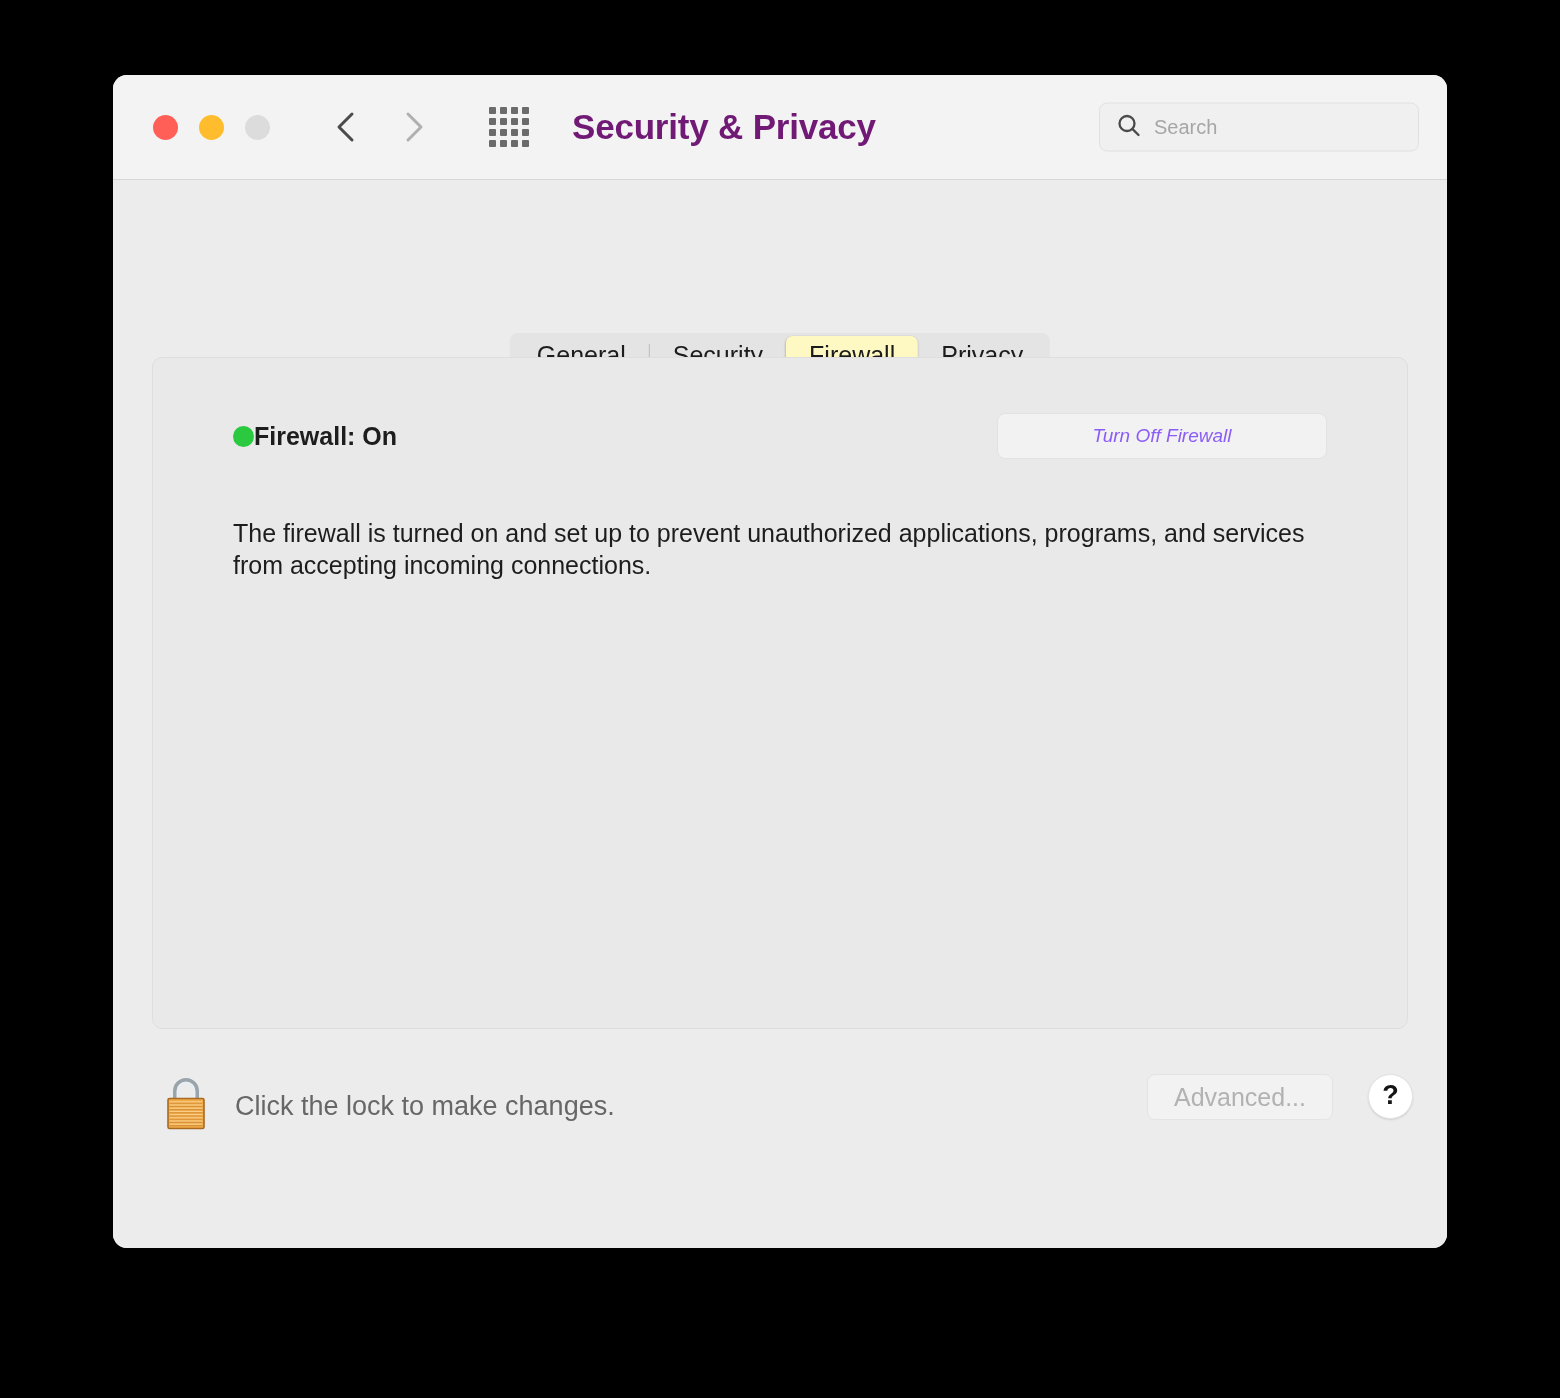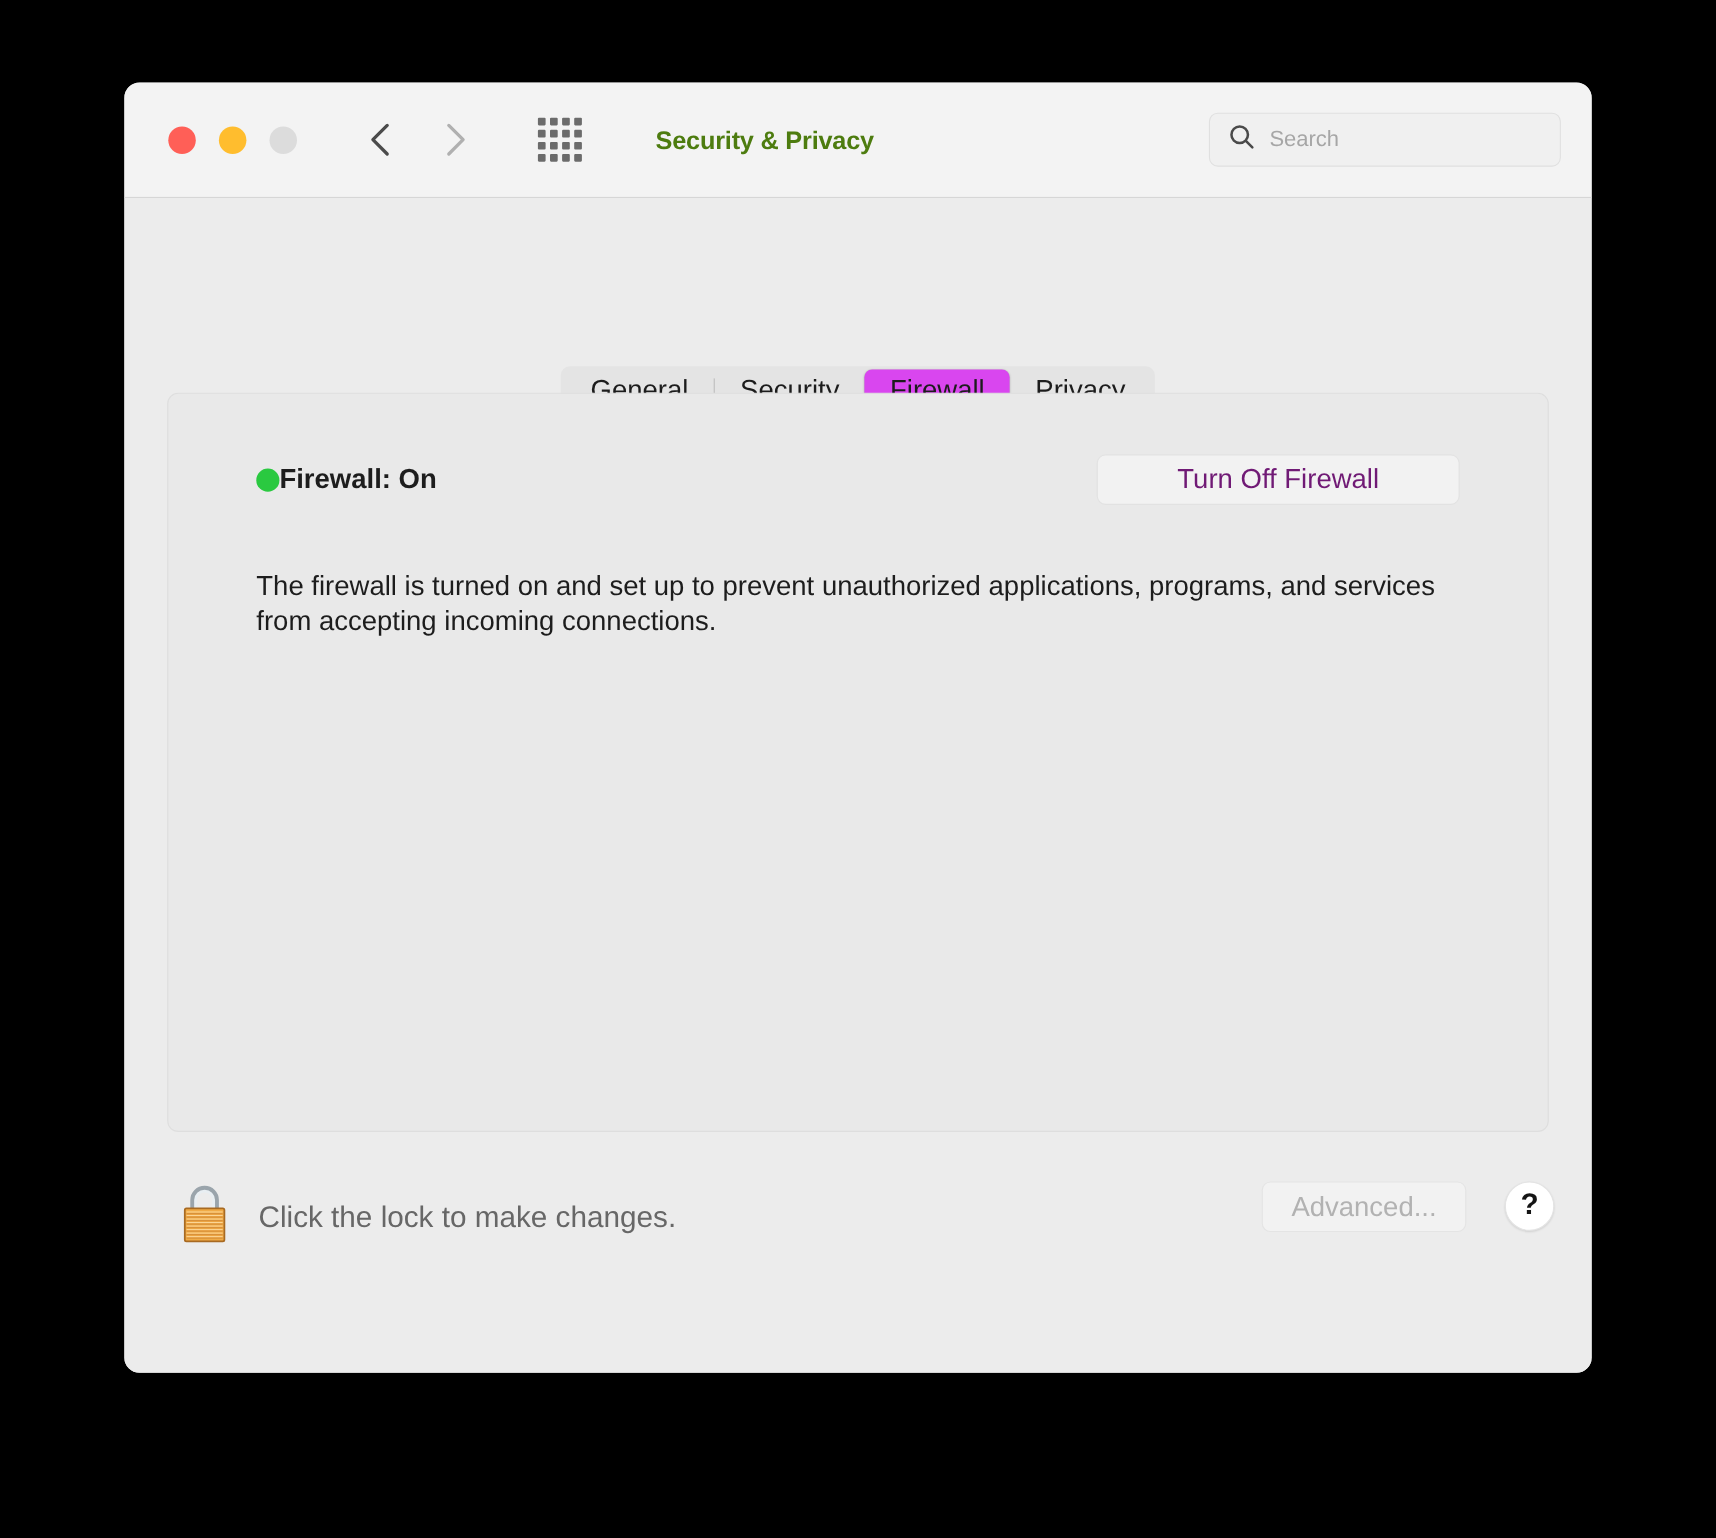"Security & Privacy" #win-title { color: #4d7c0f -> #701a75; font-size: 23px -> 35px; margin-left: 67px -> 43px }
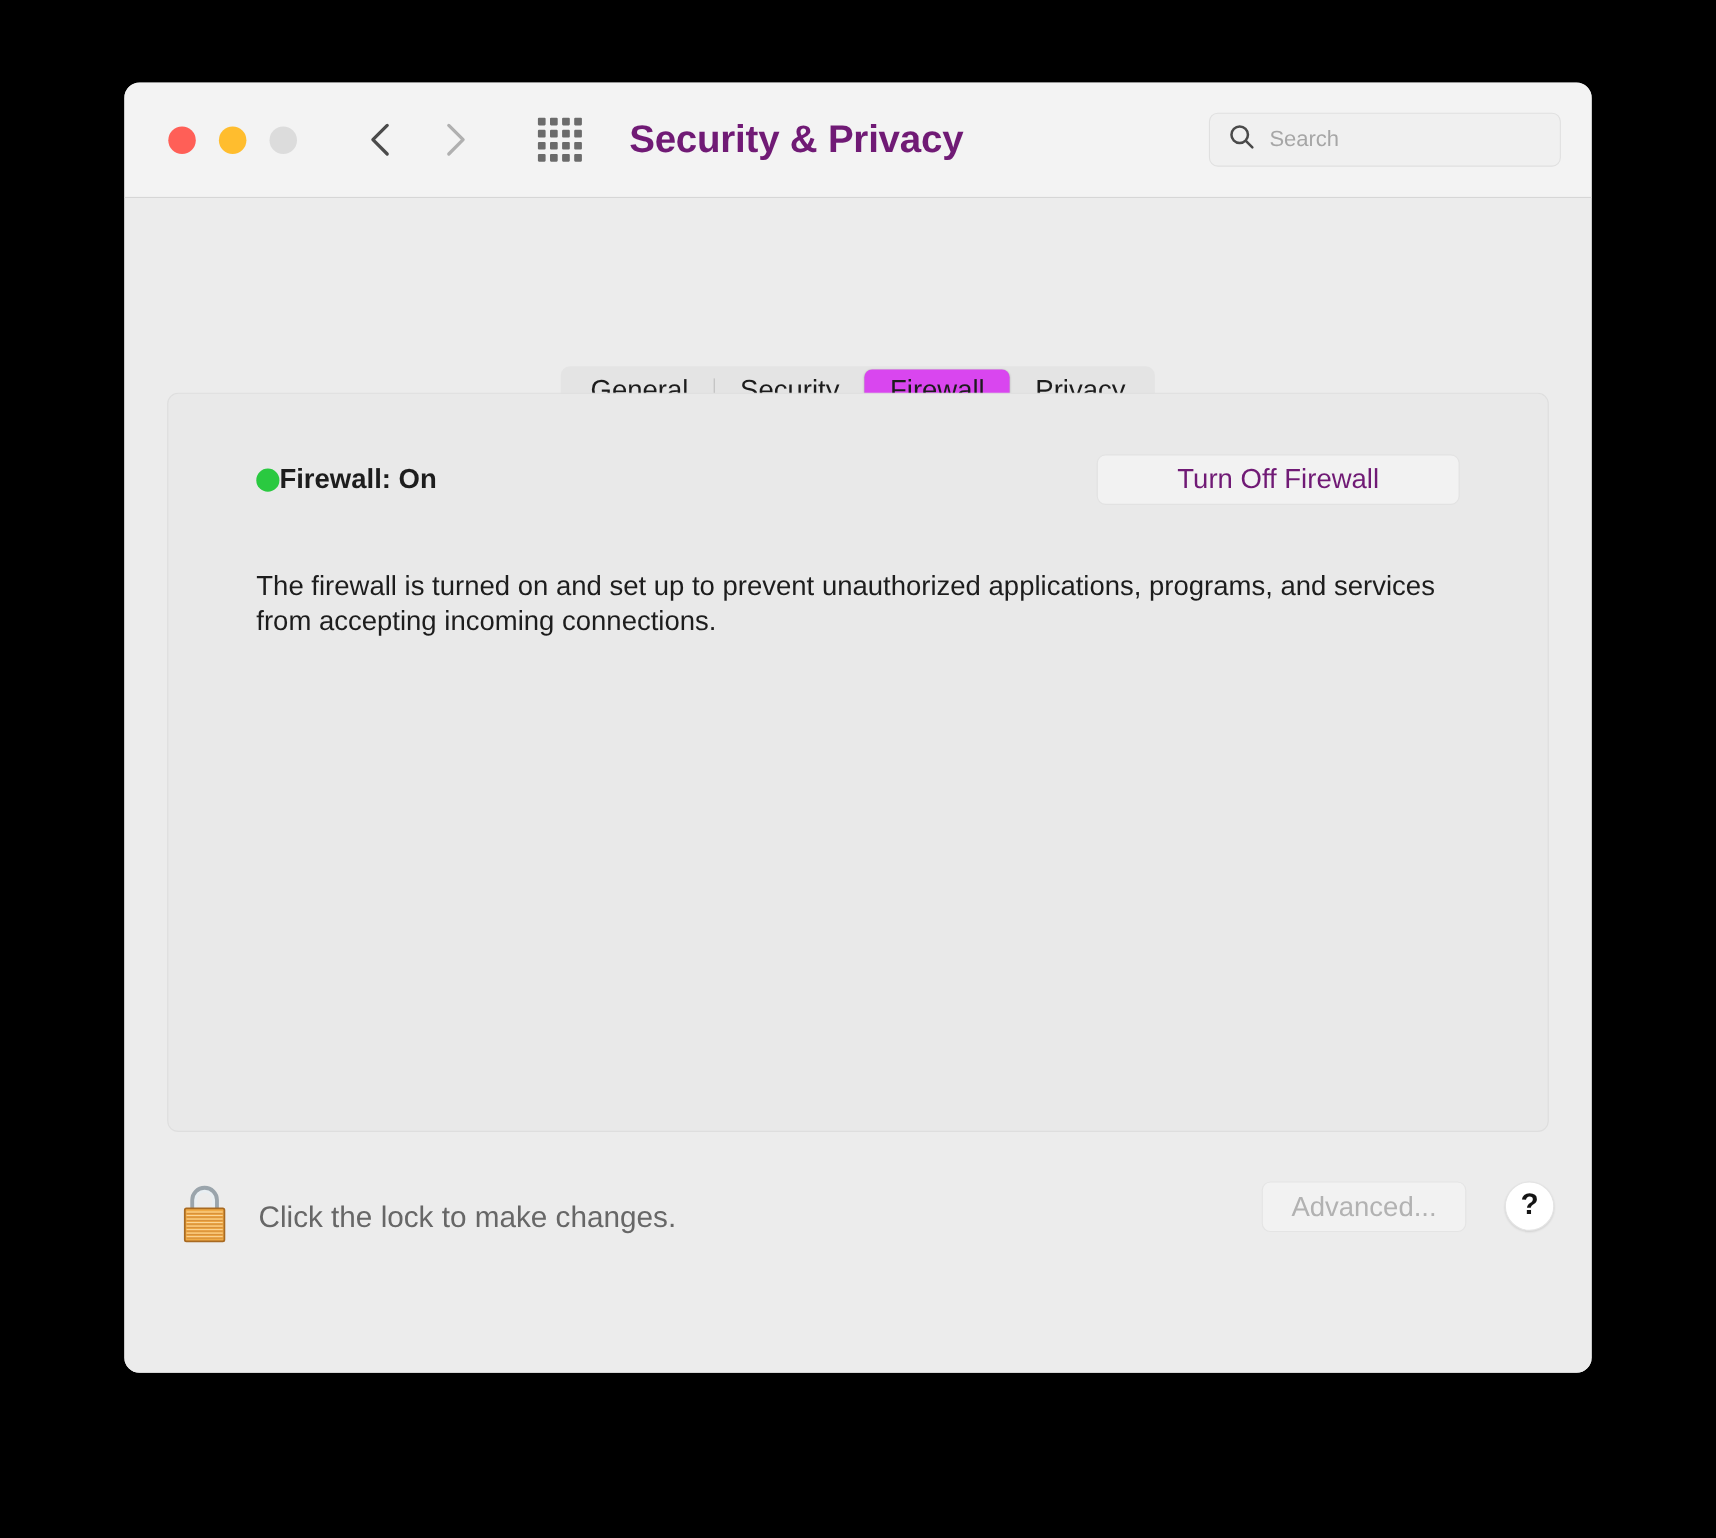"Firewall" .tab.selected { background: #d946ef -> #fef9c3 }
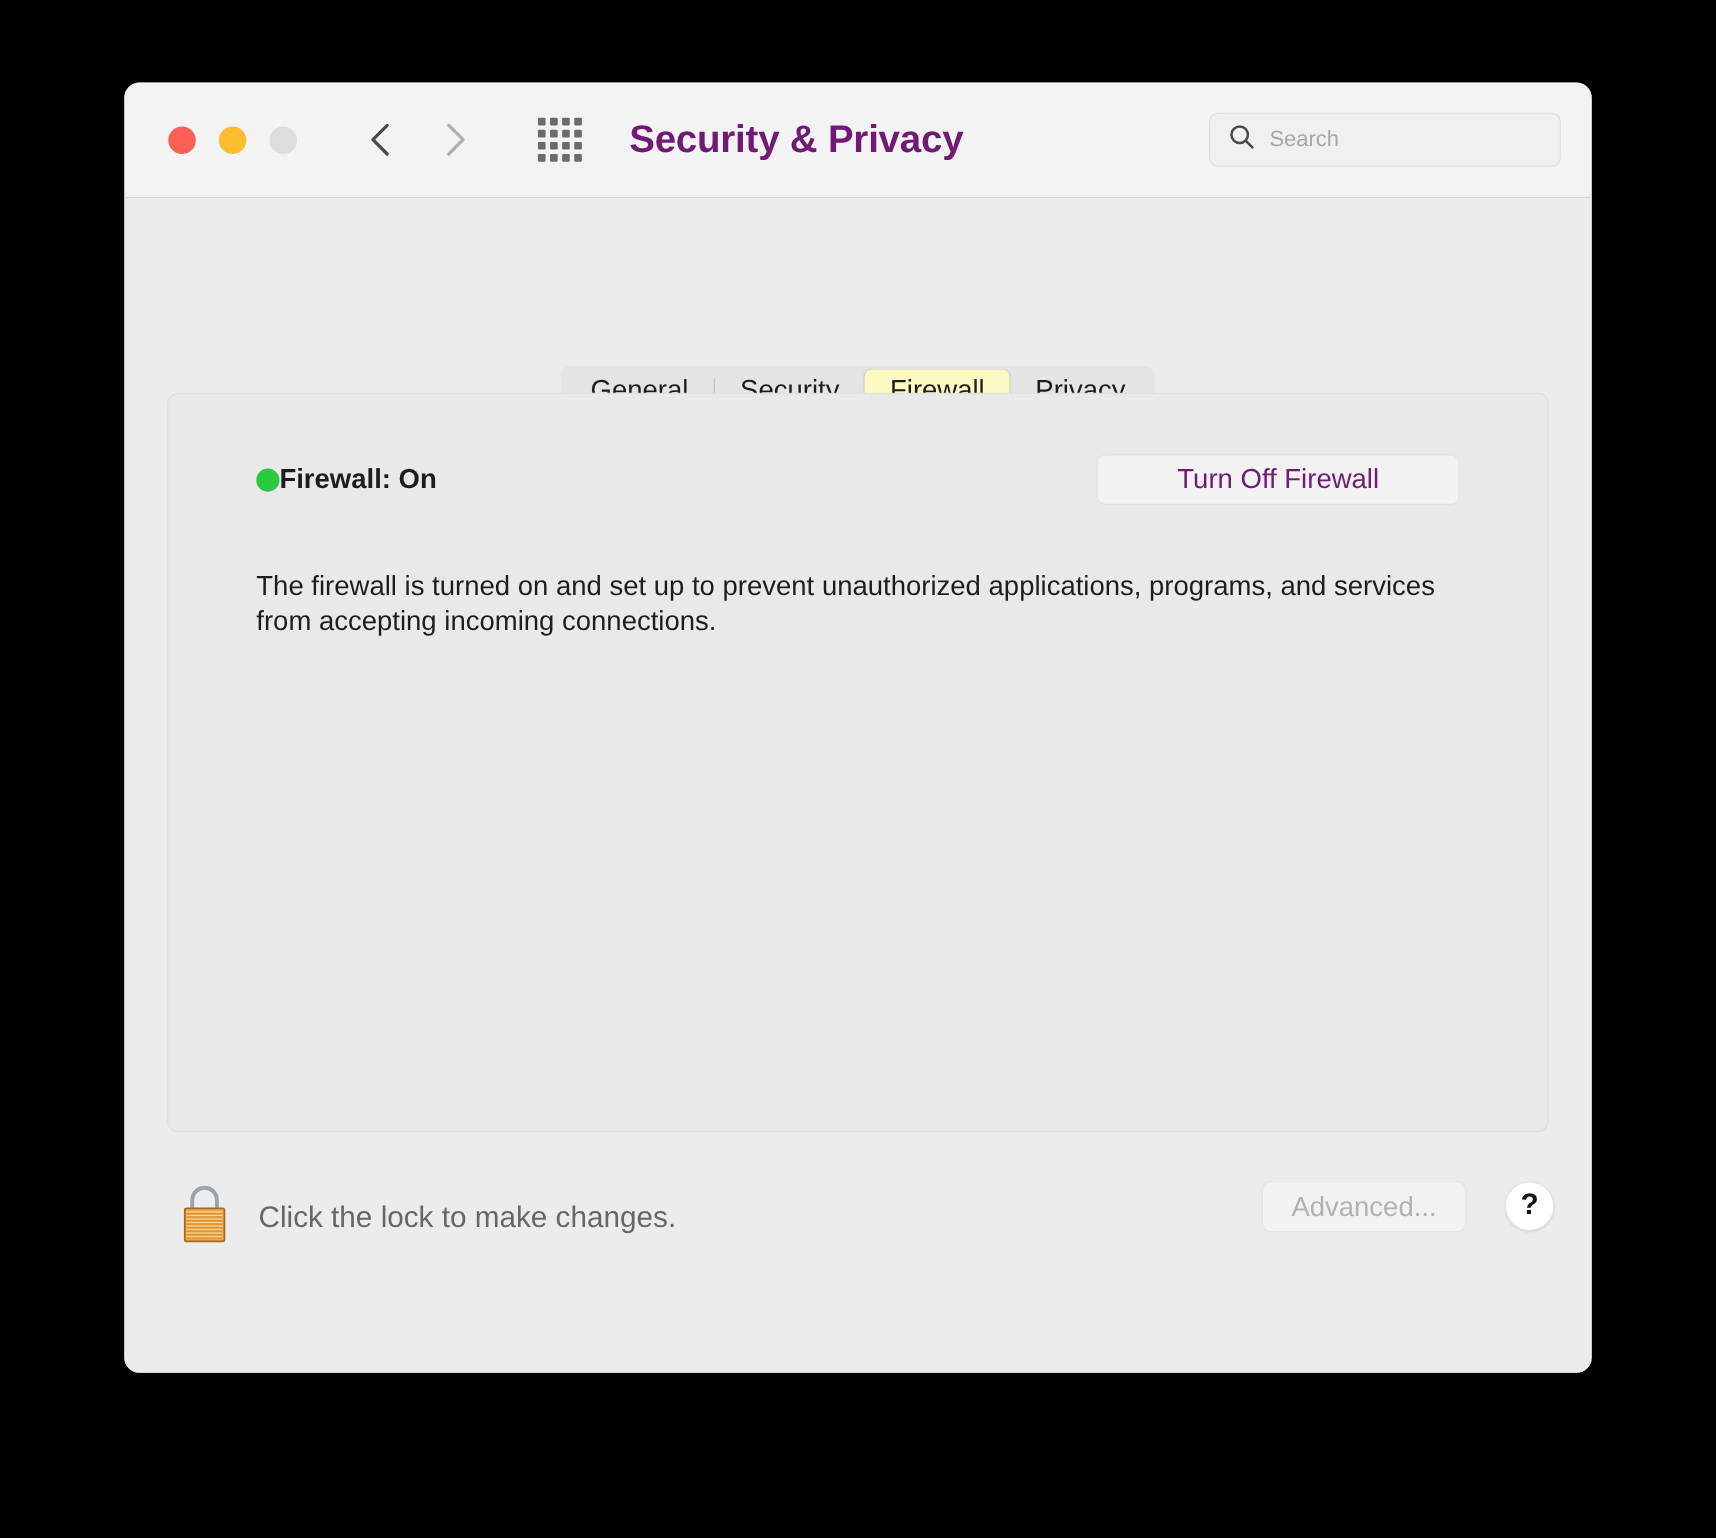"Turn Off Firewall" .push-btn { color: #701a75 -> #8b5cf6; font-size: 25px -> 19px; font-style: none -> italic }
